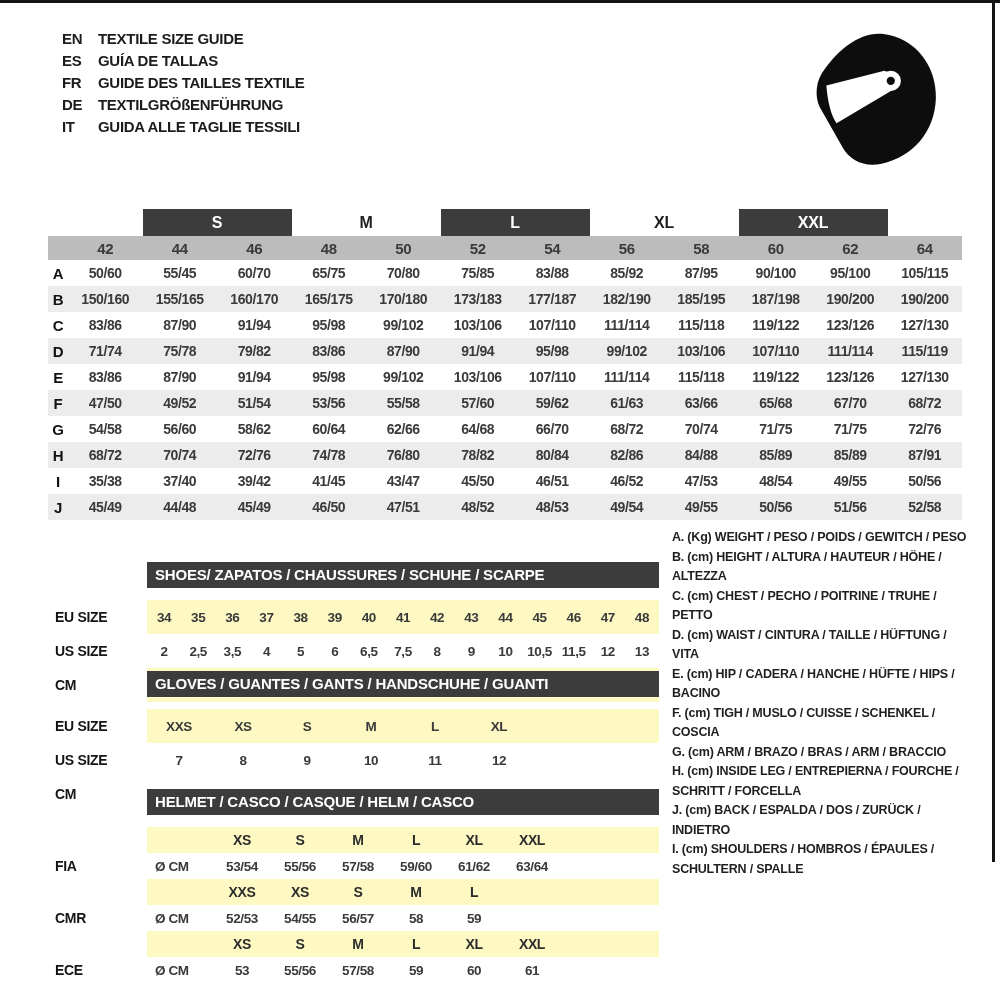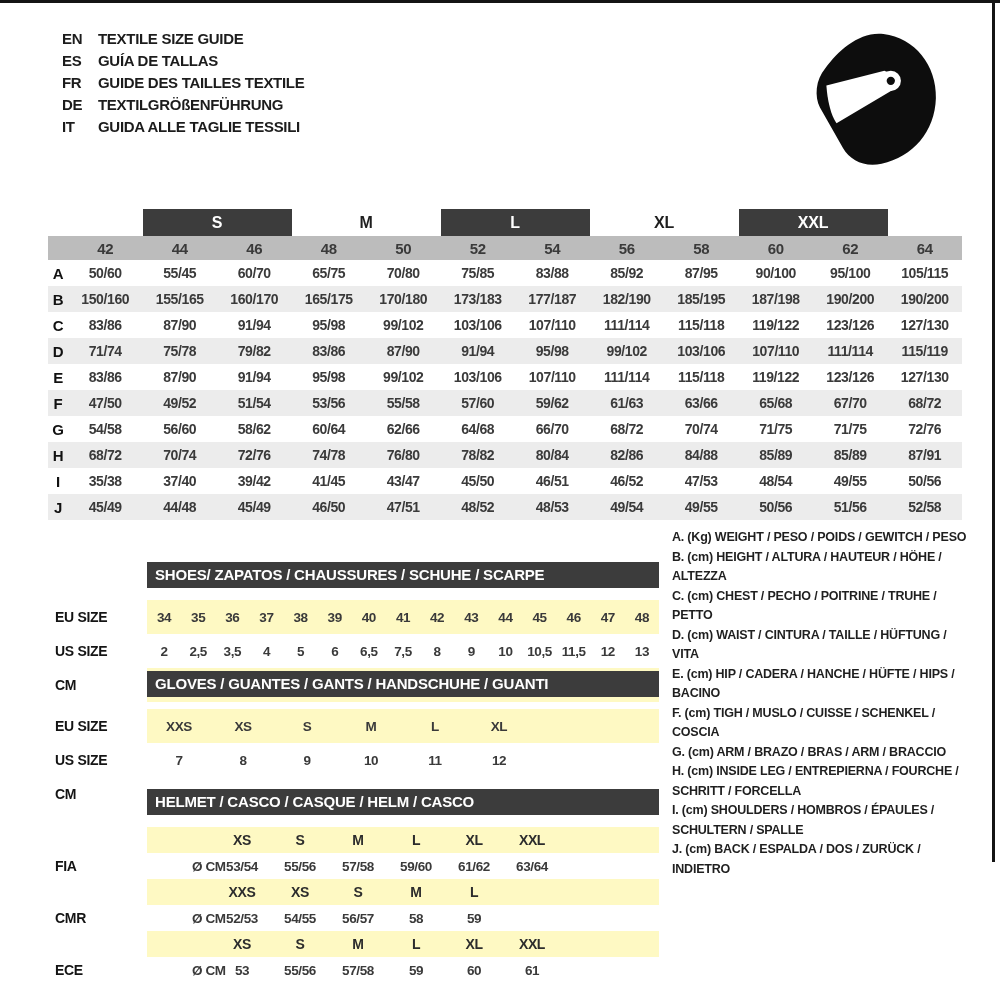"I. (cm) SHOULDERS / HOMBROS" div.legend-item { order: before "J. (cm) BACK / ESPALDA" -> after "J. (cm) BACK / ESPALDA" }
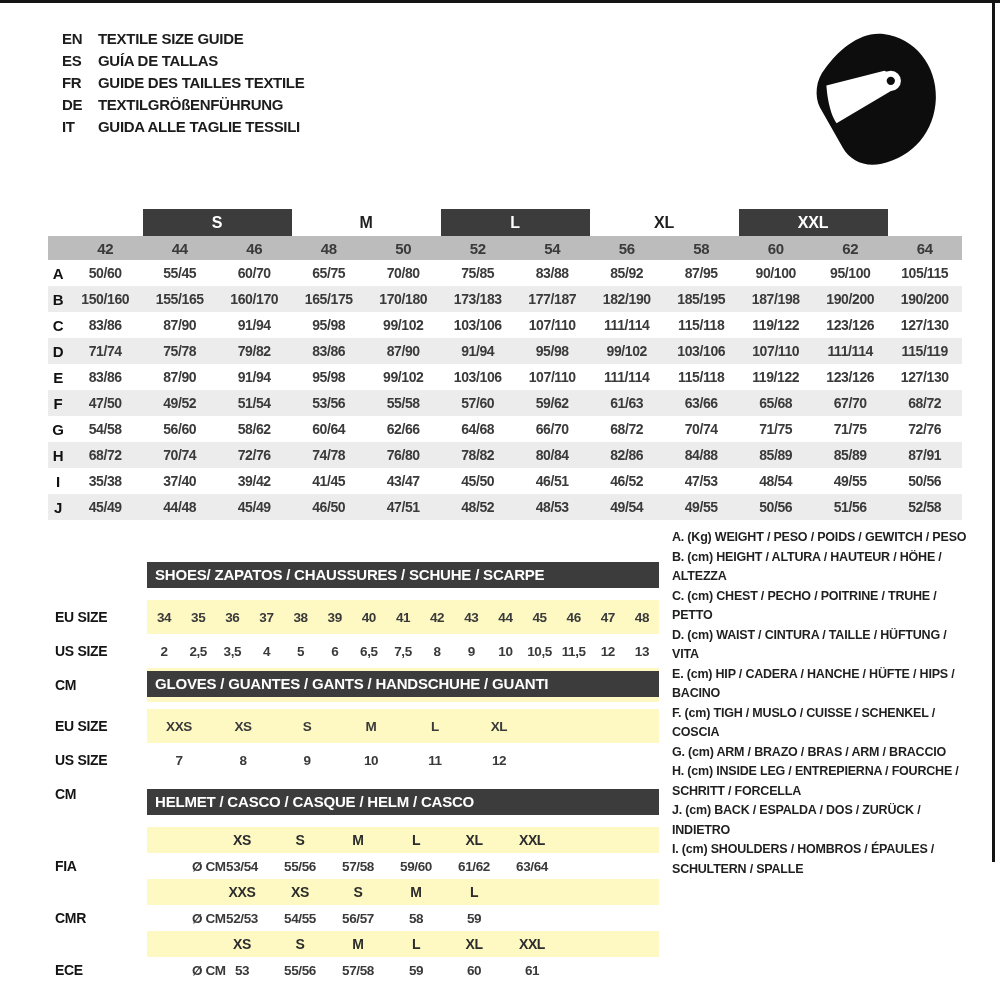"Ø CM" .cell.unit { margin-left: 37px -> none }
